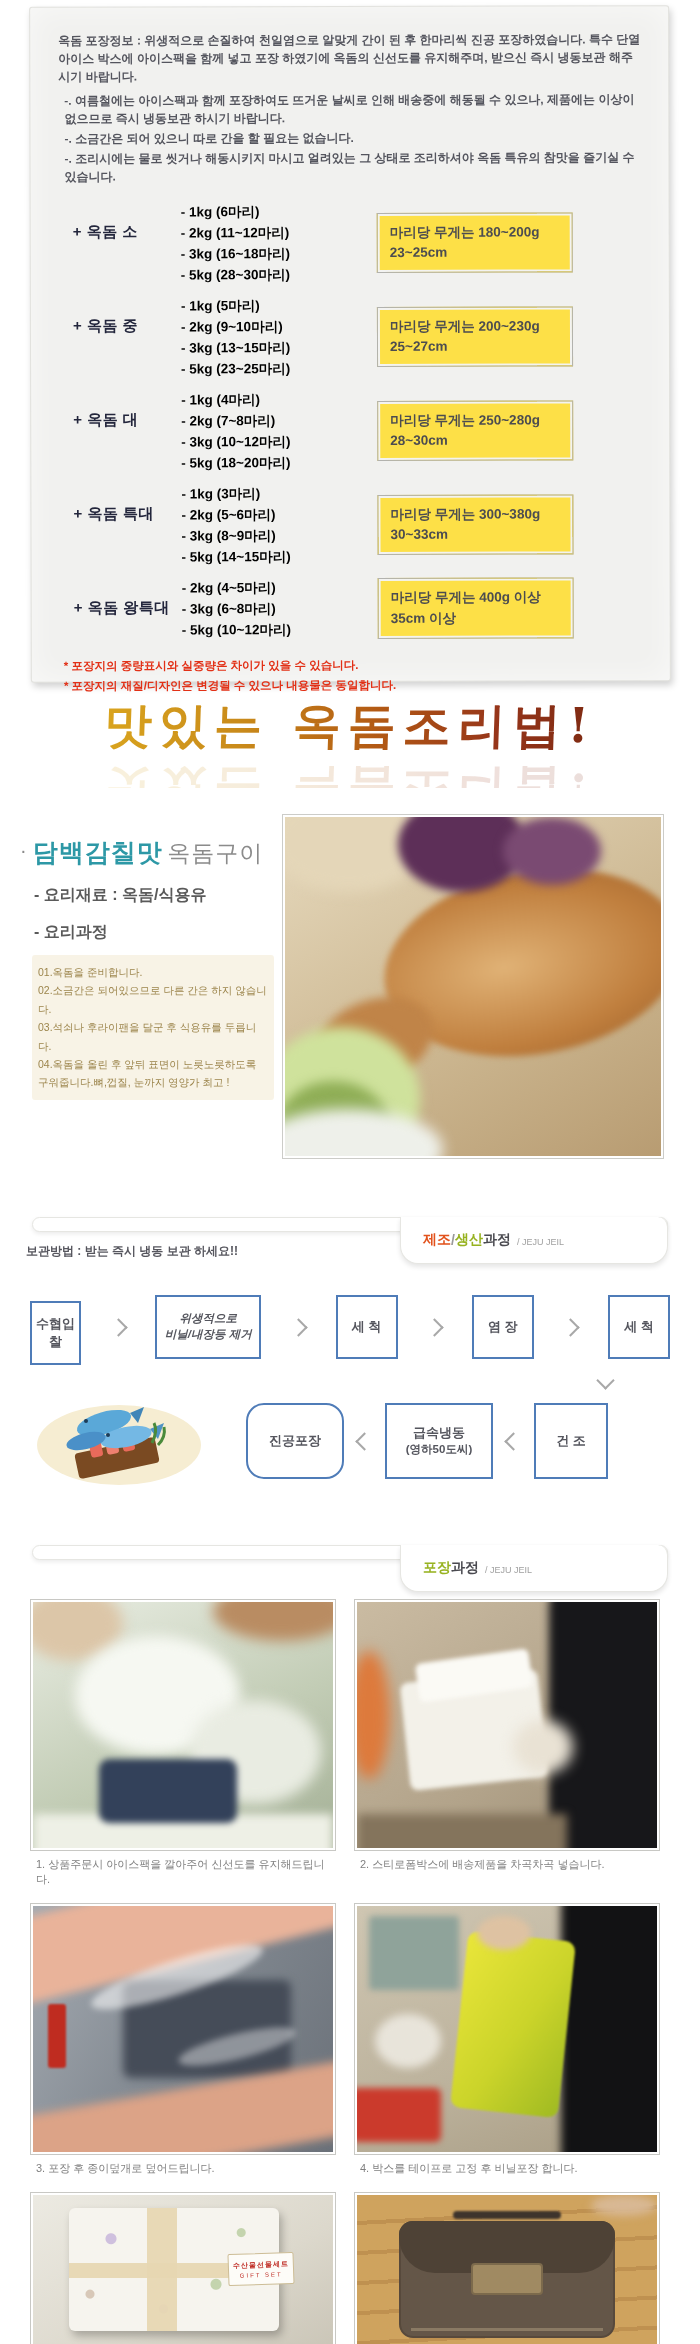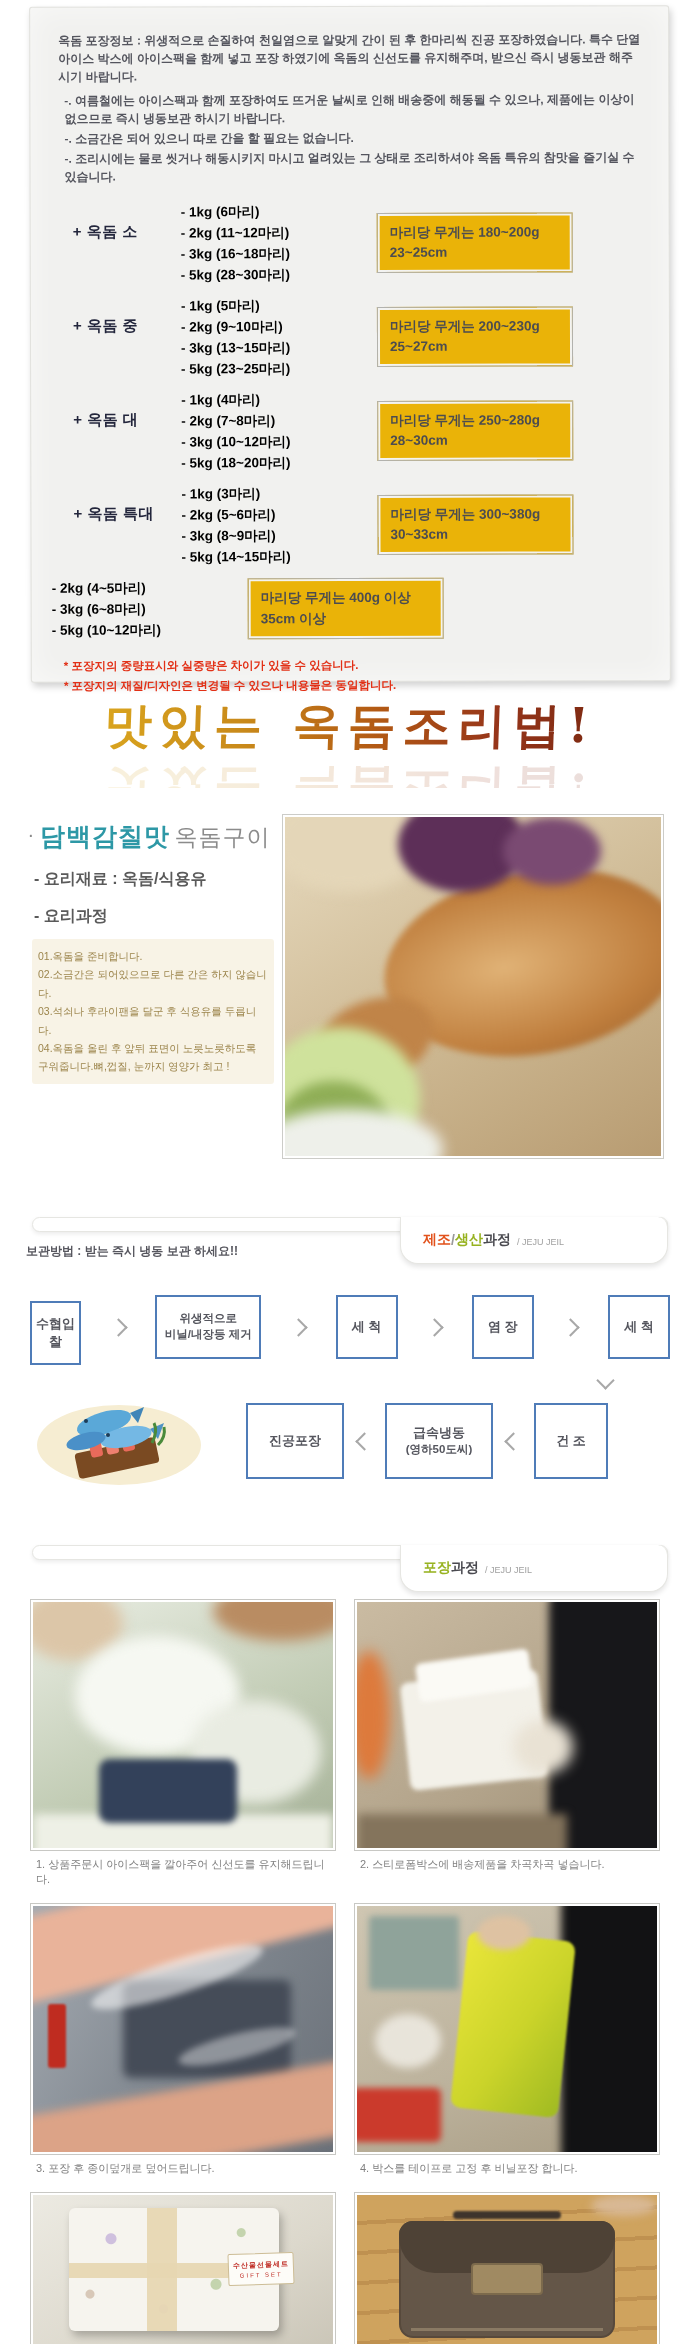"마리당 무게는 180~200g" .spec-box { background: #eab308 -> #fde047 }
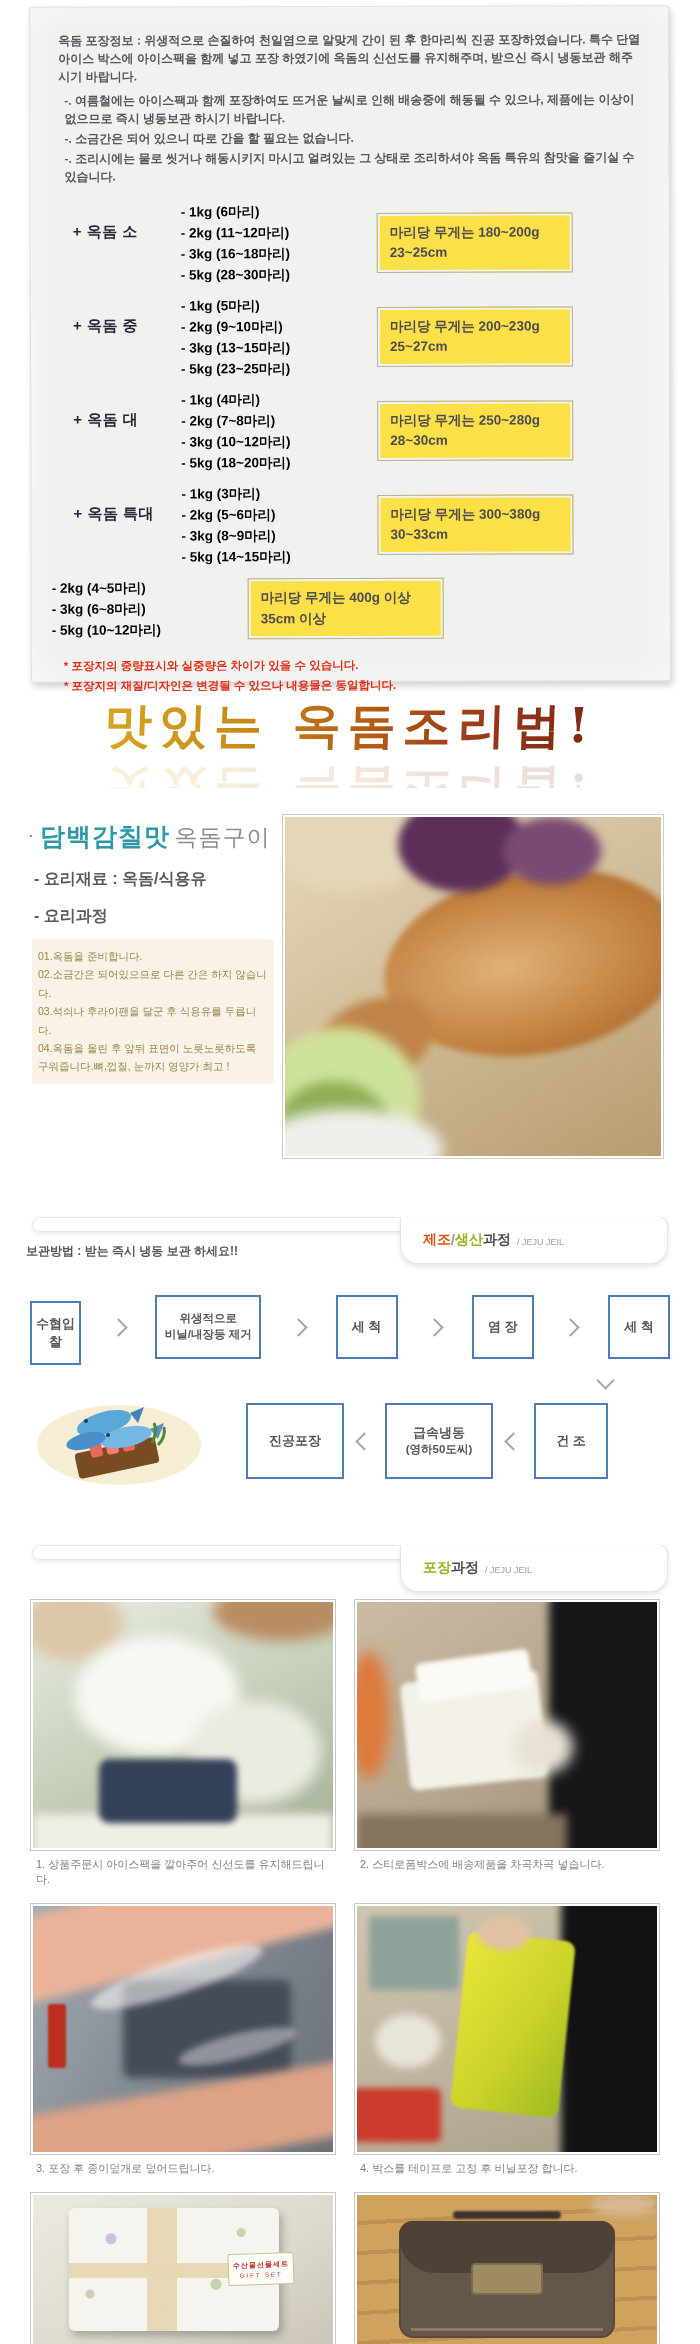"+ 옥돔 왕특대" div.size-name { html: none -> <div>+ 옥돔 왕특대</div> }
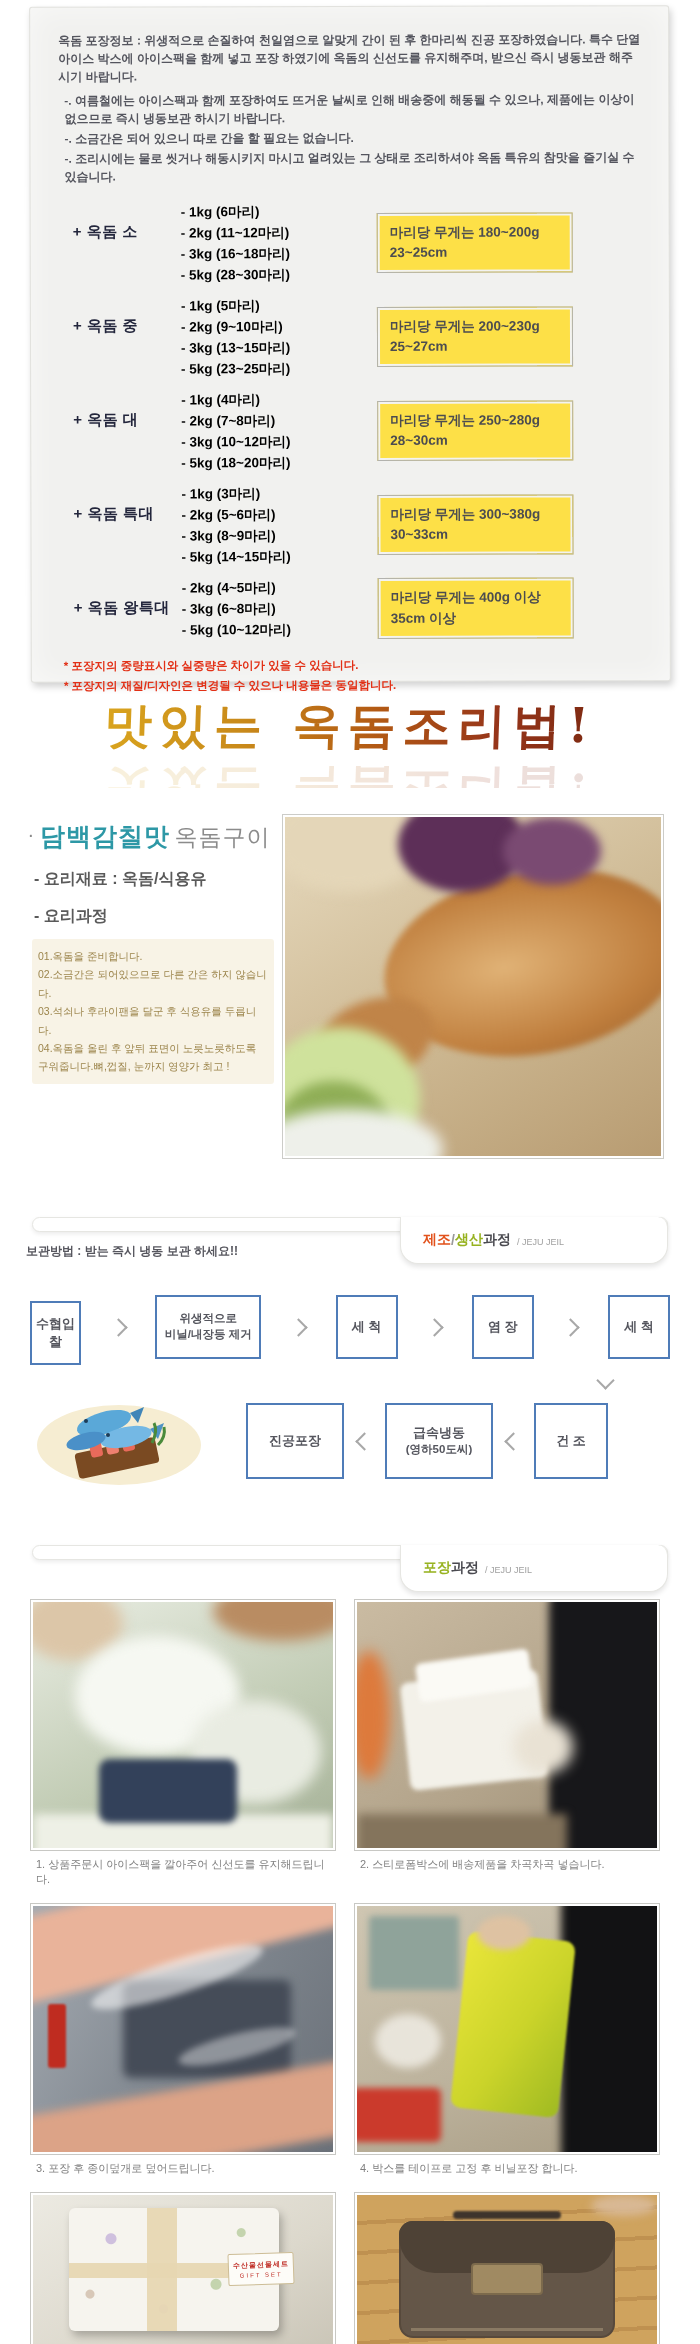"· 담백감칠맛 옥돔구이" .recipe-title { margin-top: 6px -> 22px; text-align: center -> none }
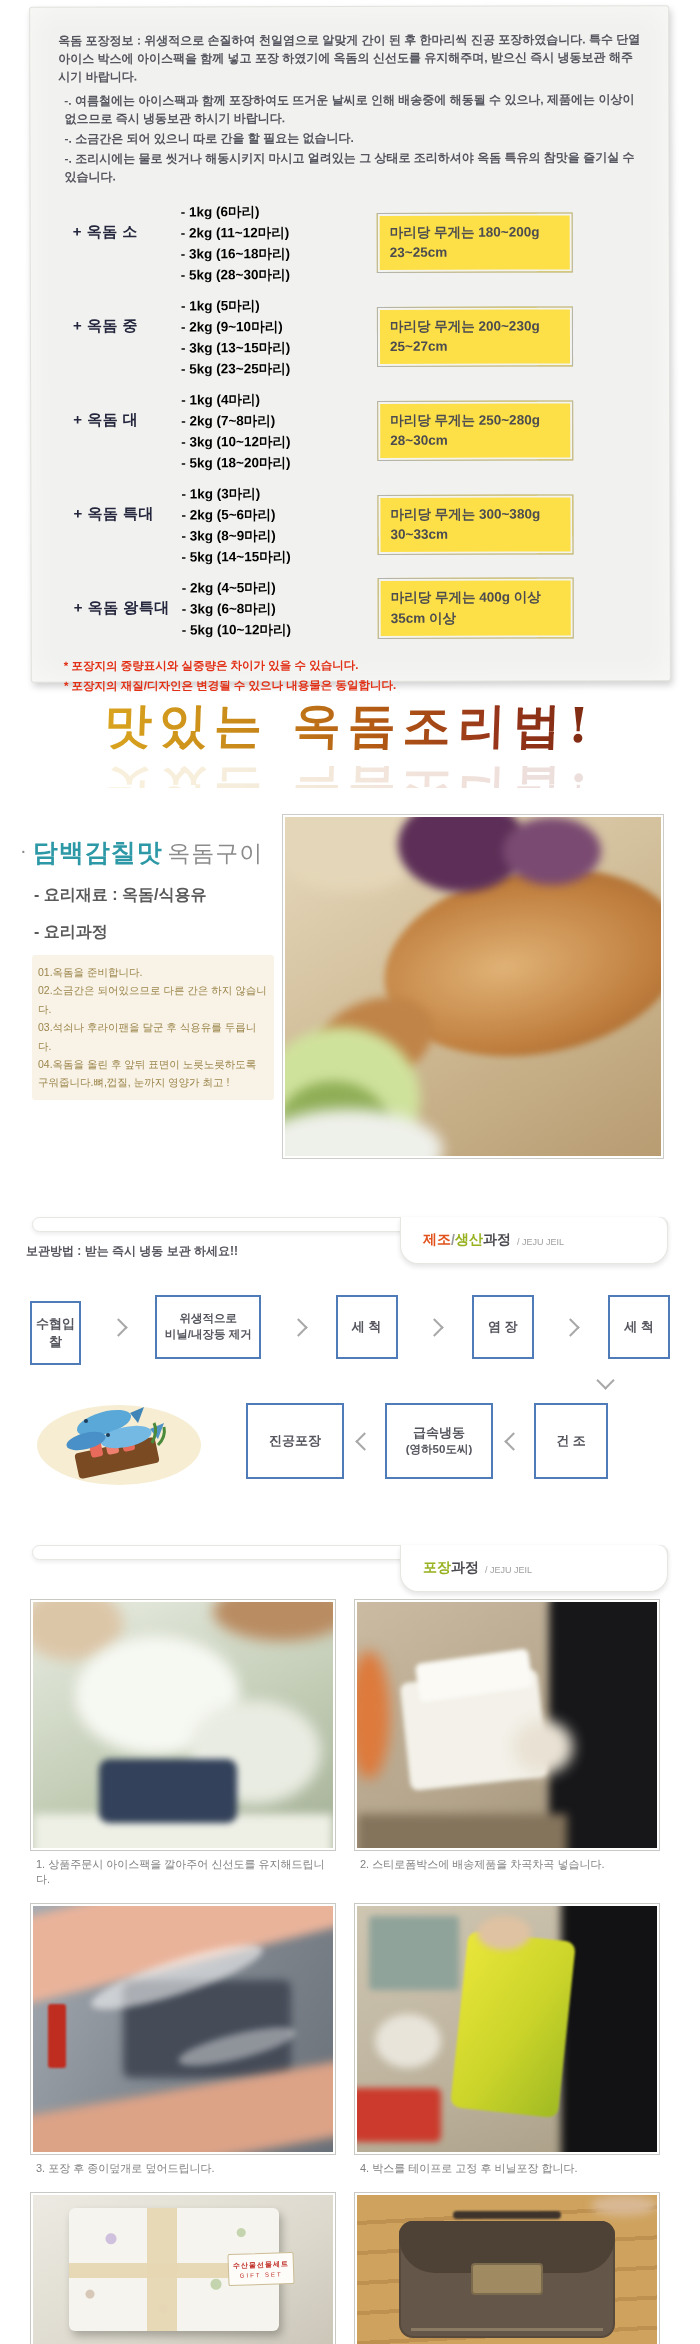"위생적으로" .w2 { font-style: none -> italic }
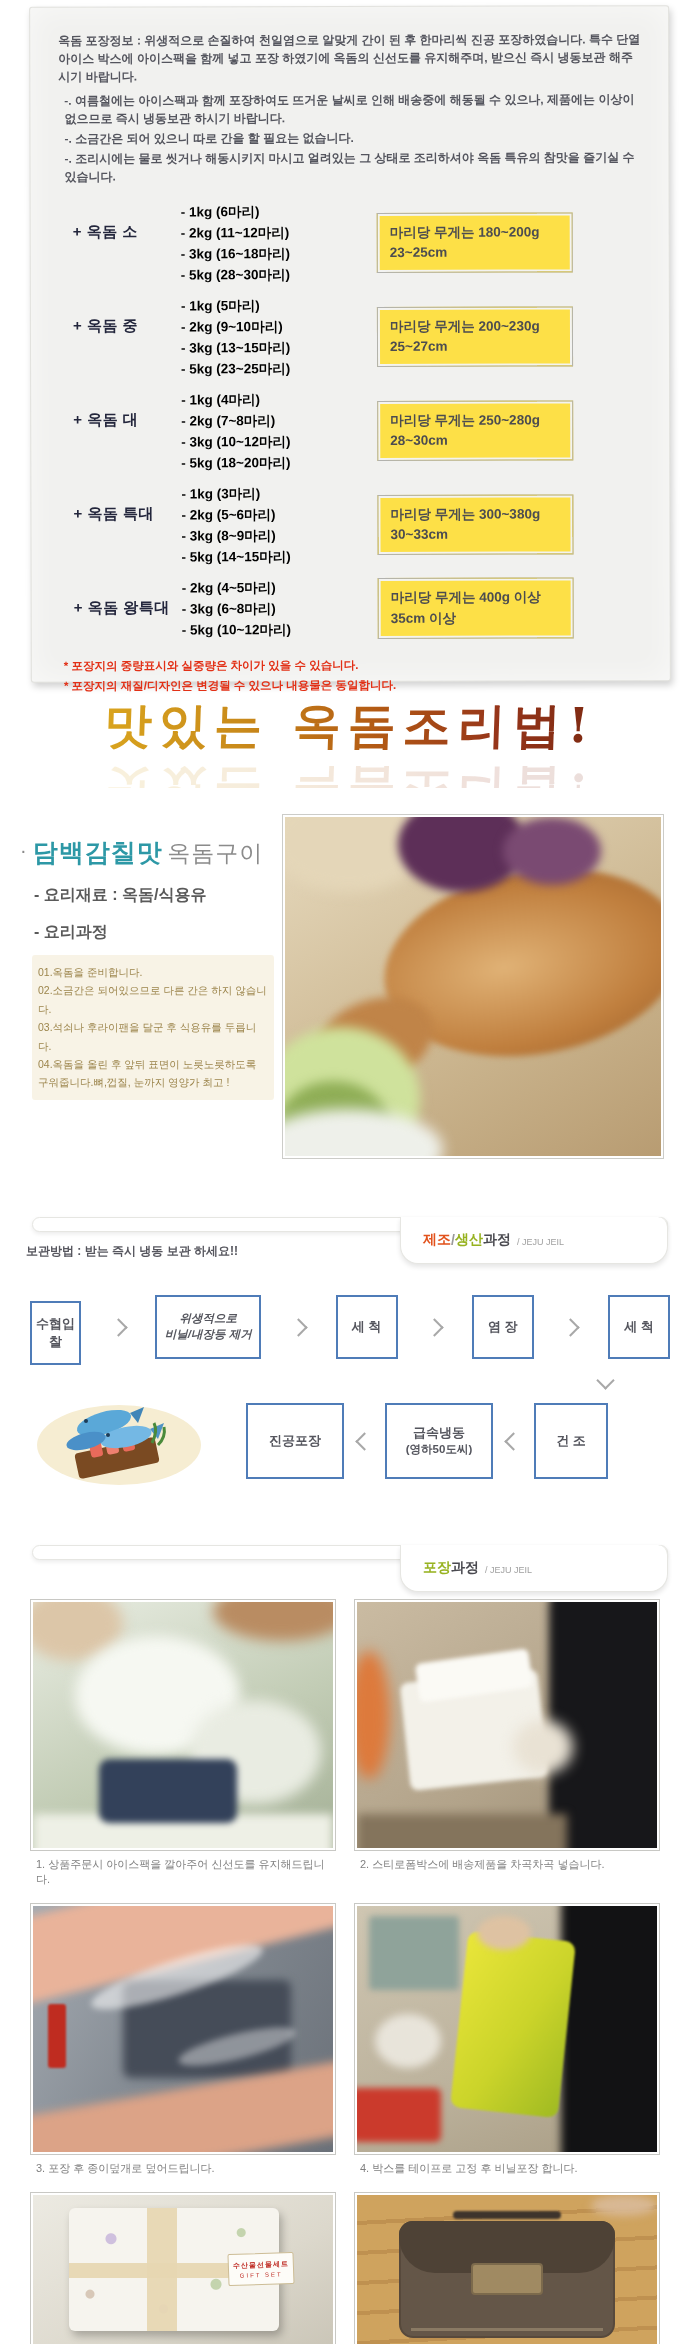"진공포장" .wv { border-radius: none -> 18px }
